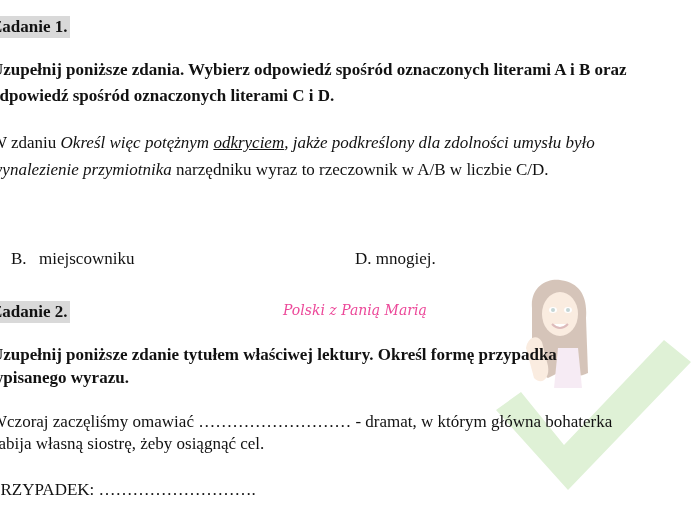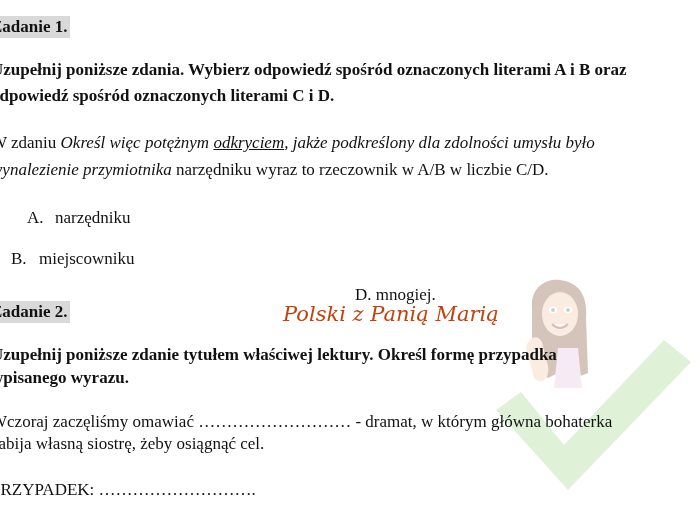"A. narzędniku" div.option { html: <div> <span>A.</span><span>narzędniku</span> </div> -> none }
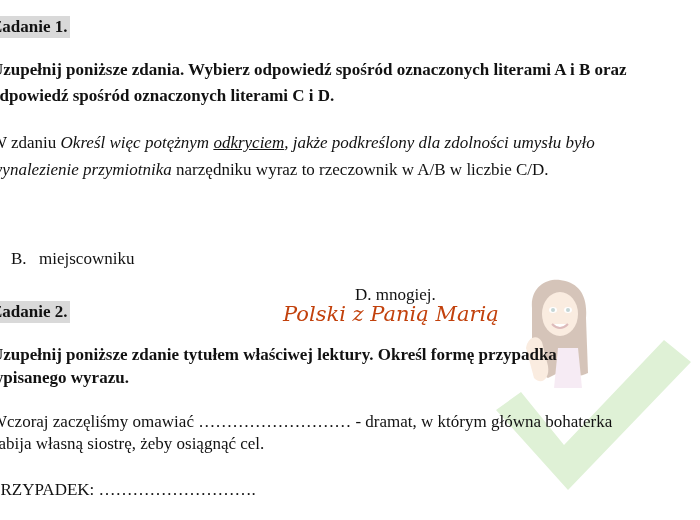"D. mnogiej." div.option { margin-top: 36px -> none }
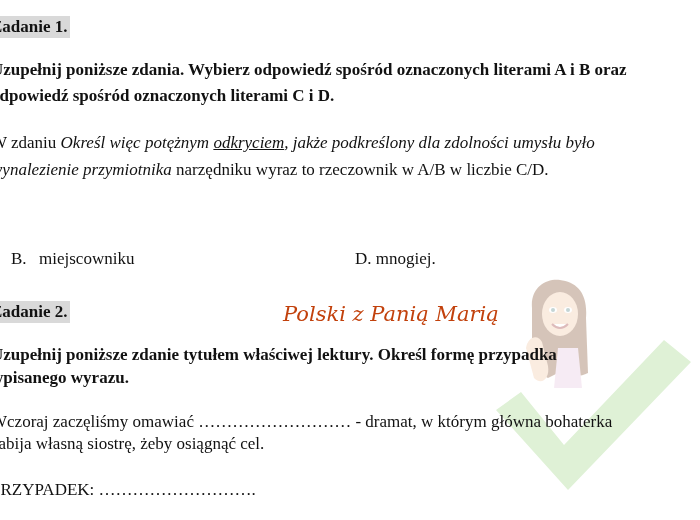"Polski z Panią Marią" .watermark-text { color: #c2410c -> #ec4899; font-size: 21px -> 14px }
